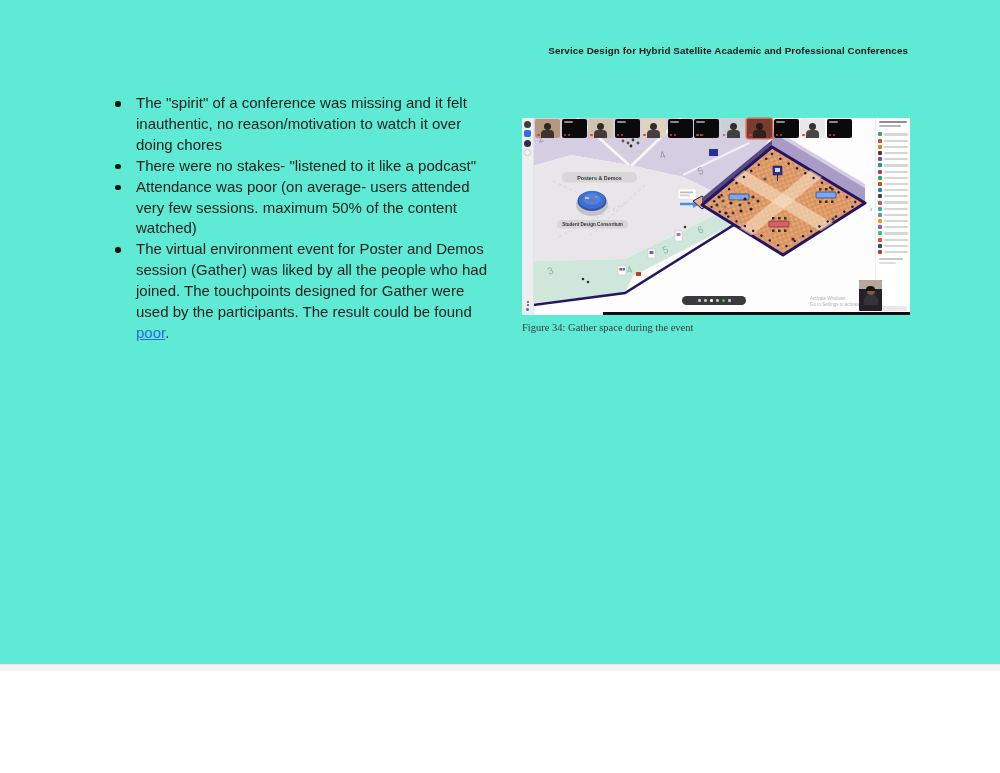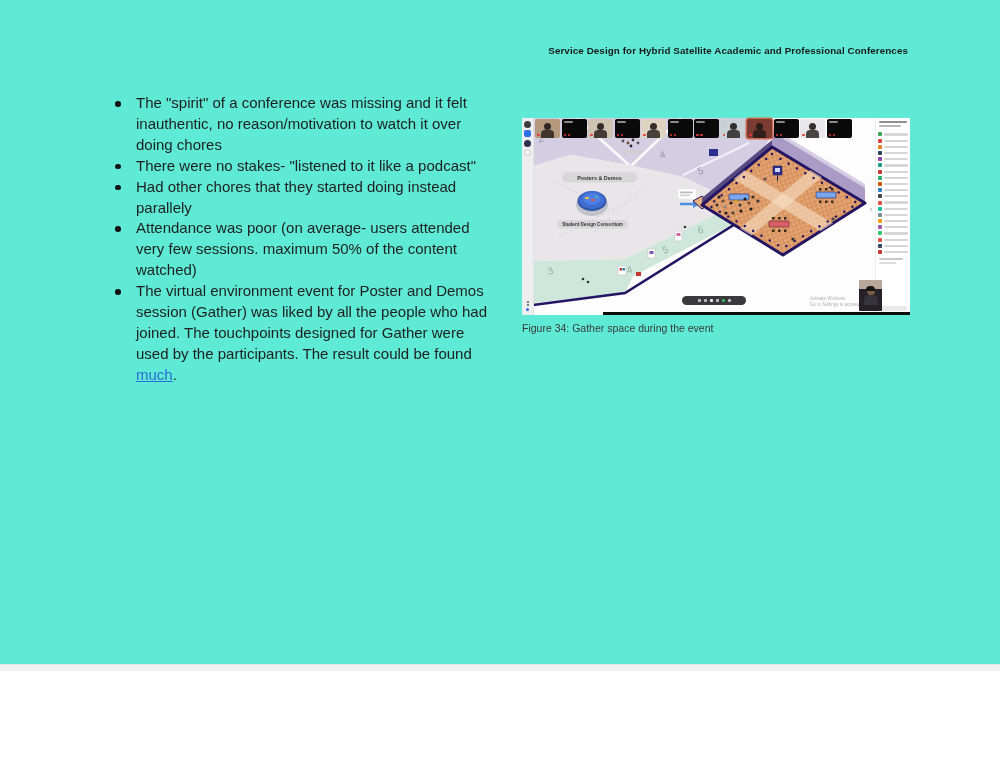"Had other chores that they" li { html: <li>Had other chores that they started doing instead parallely</li> -> none }
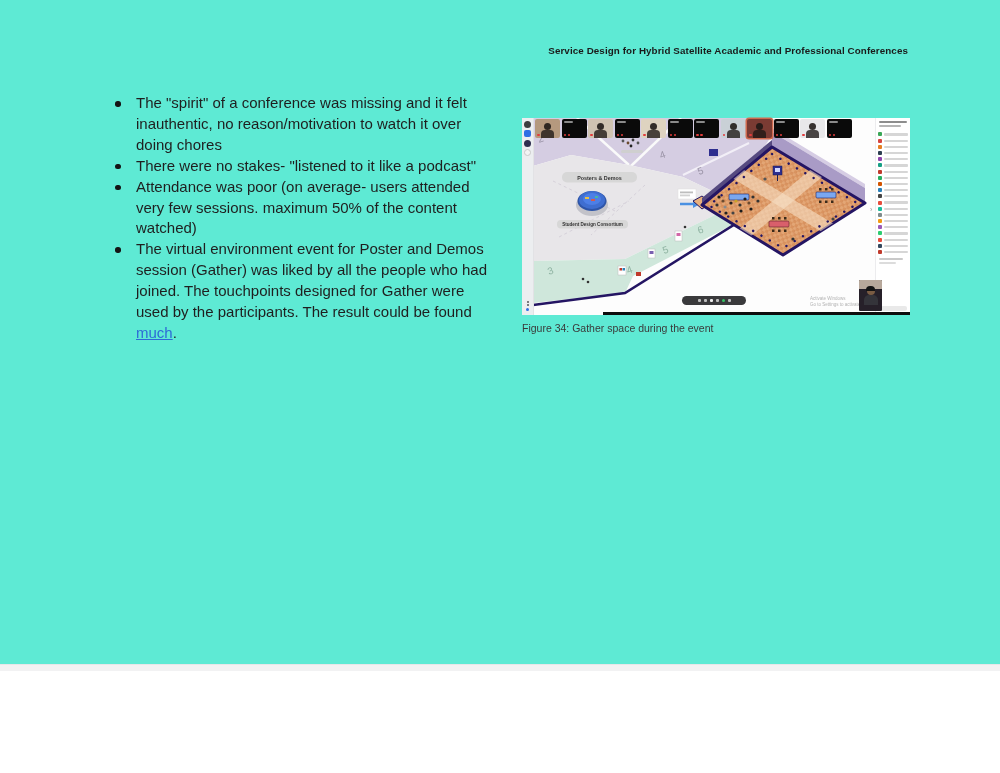"much" a.here { text: much -> poor }
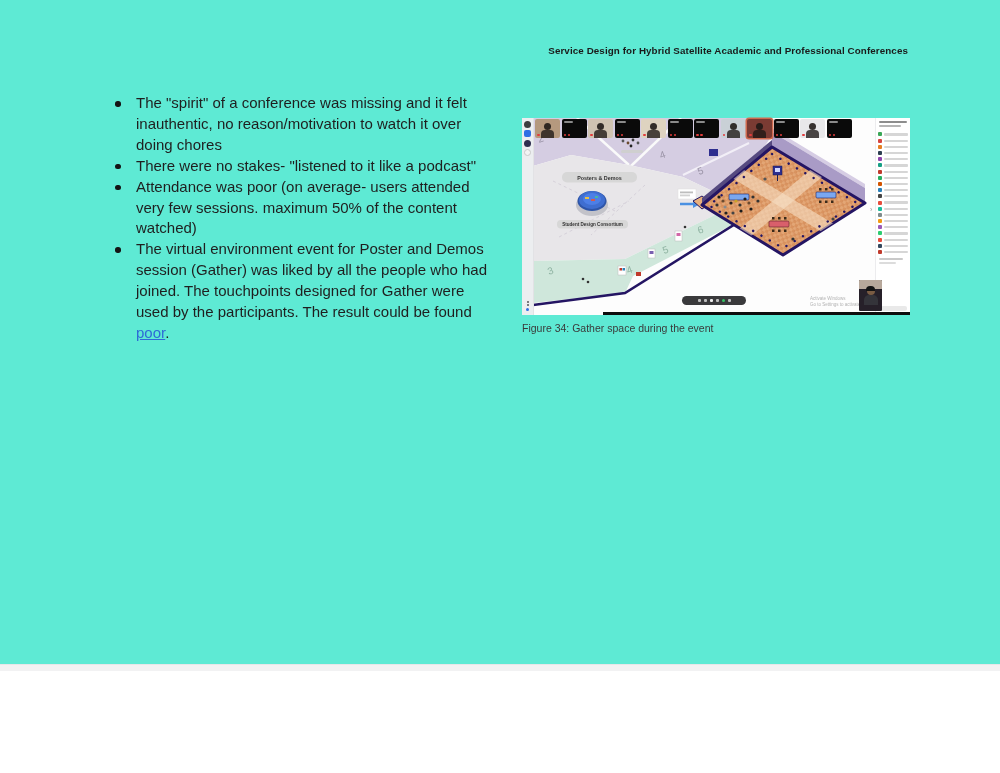"Figure 34: Gather space during" .fig-caption { font-family: none -> Liberation Serif, serif }
